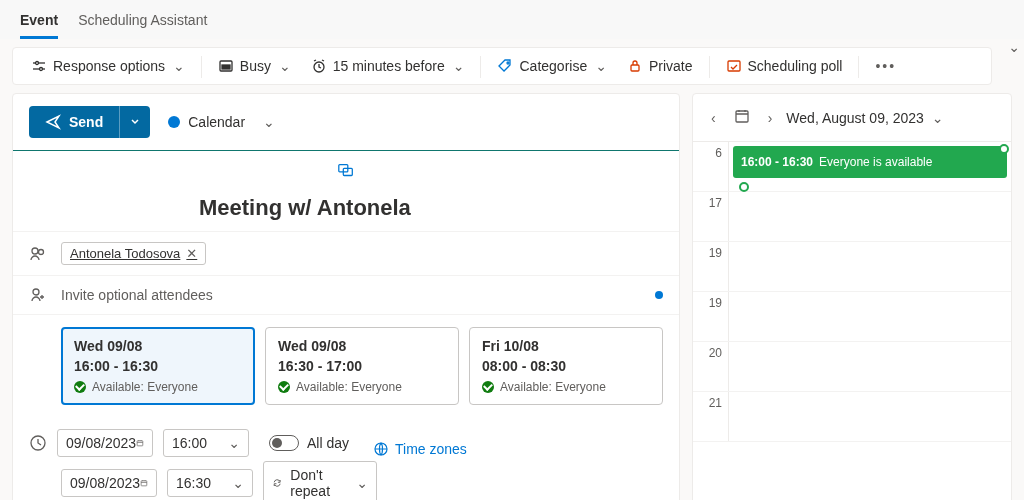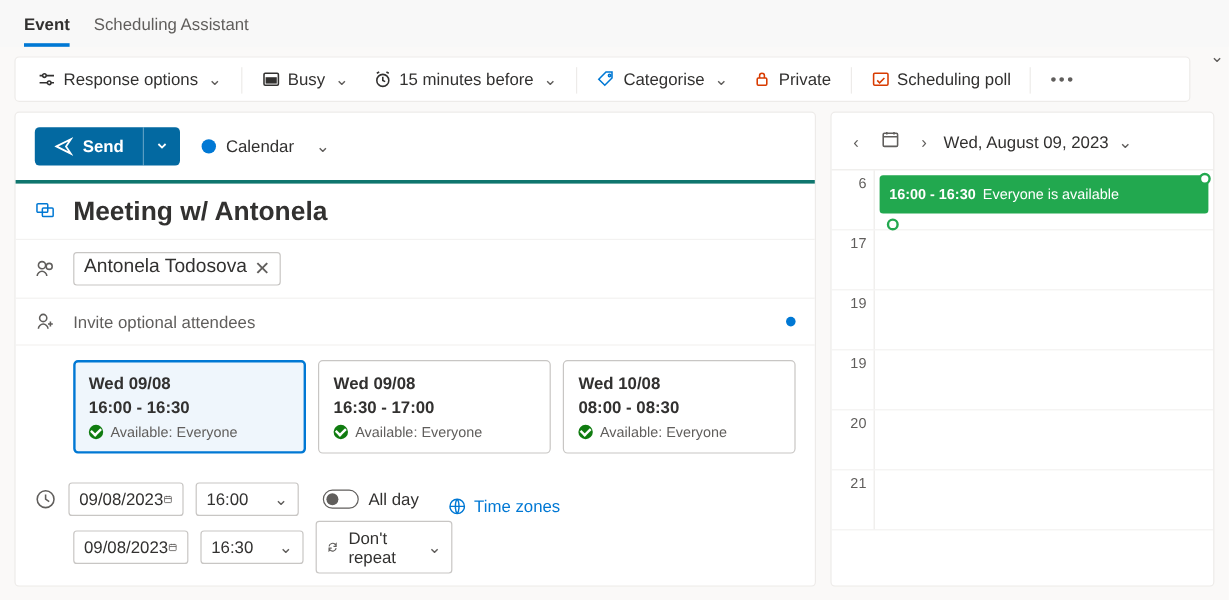"Meeting w/ Antonela" .form-row.first { border-top: 3px solid #0f766e -> 1px solid #0f766e; flex-direction: none -> column }
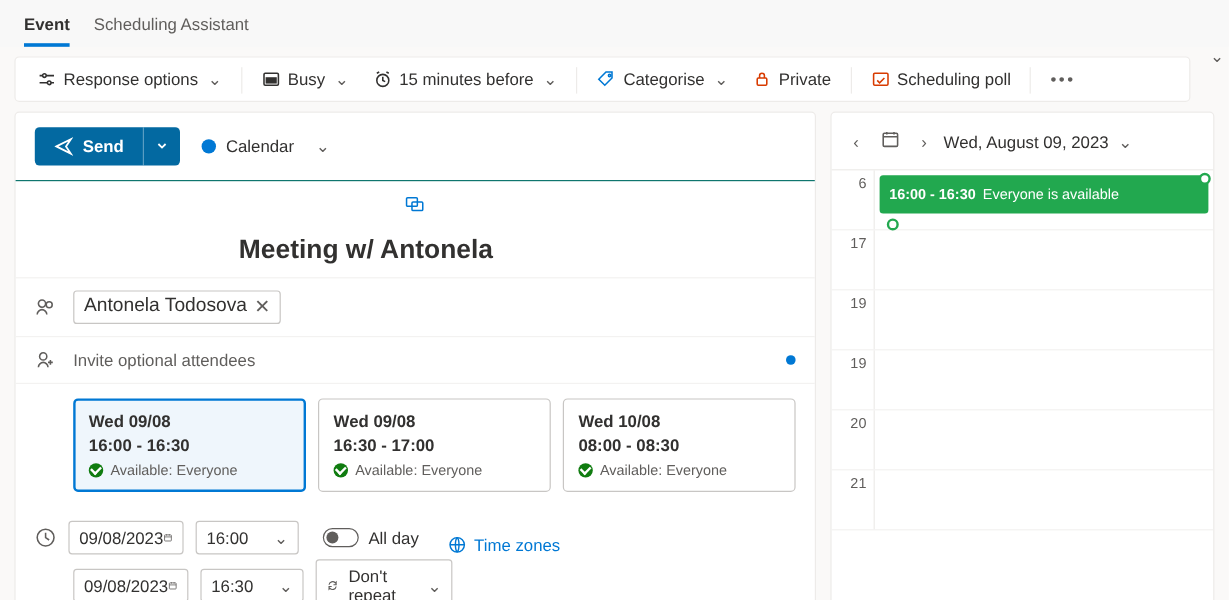"Antonela Todosova" .chip { align-items: flex-start -> center; font-size: 16px -> 13px; text-decoration: none -> underline }
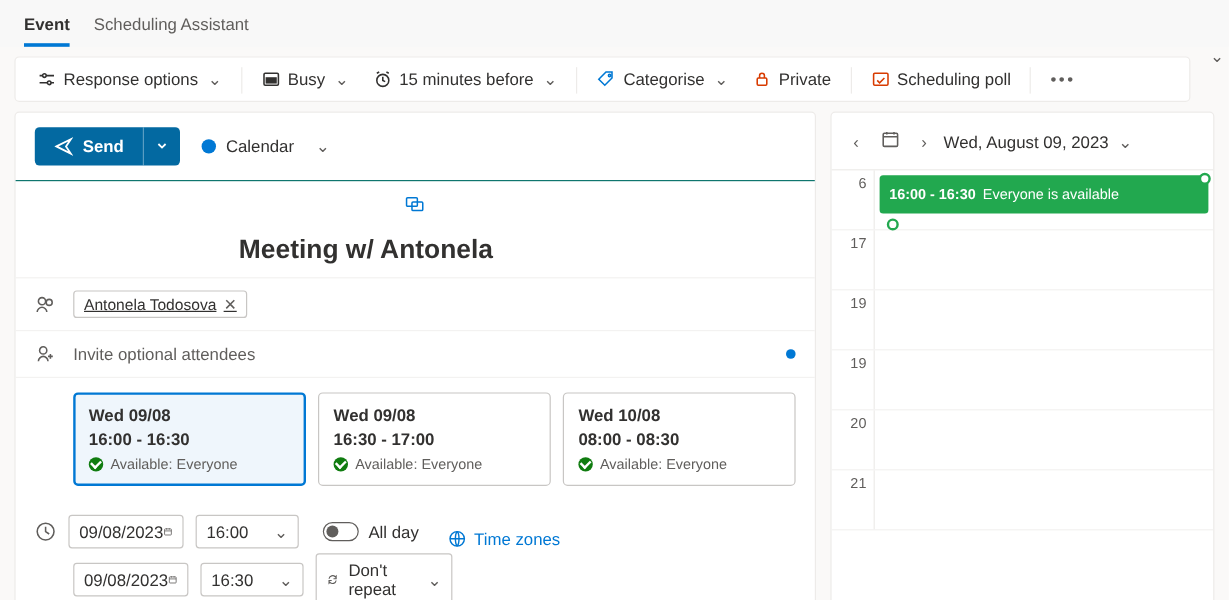"Wed 10/08" div.d1 { text: Wed -> Fri }
